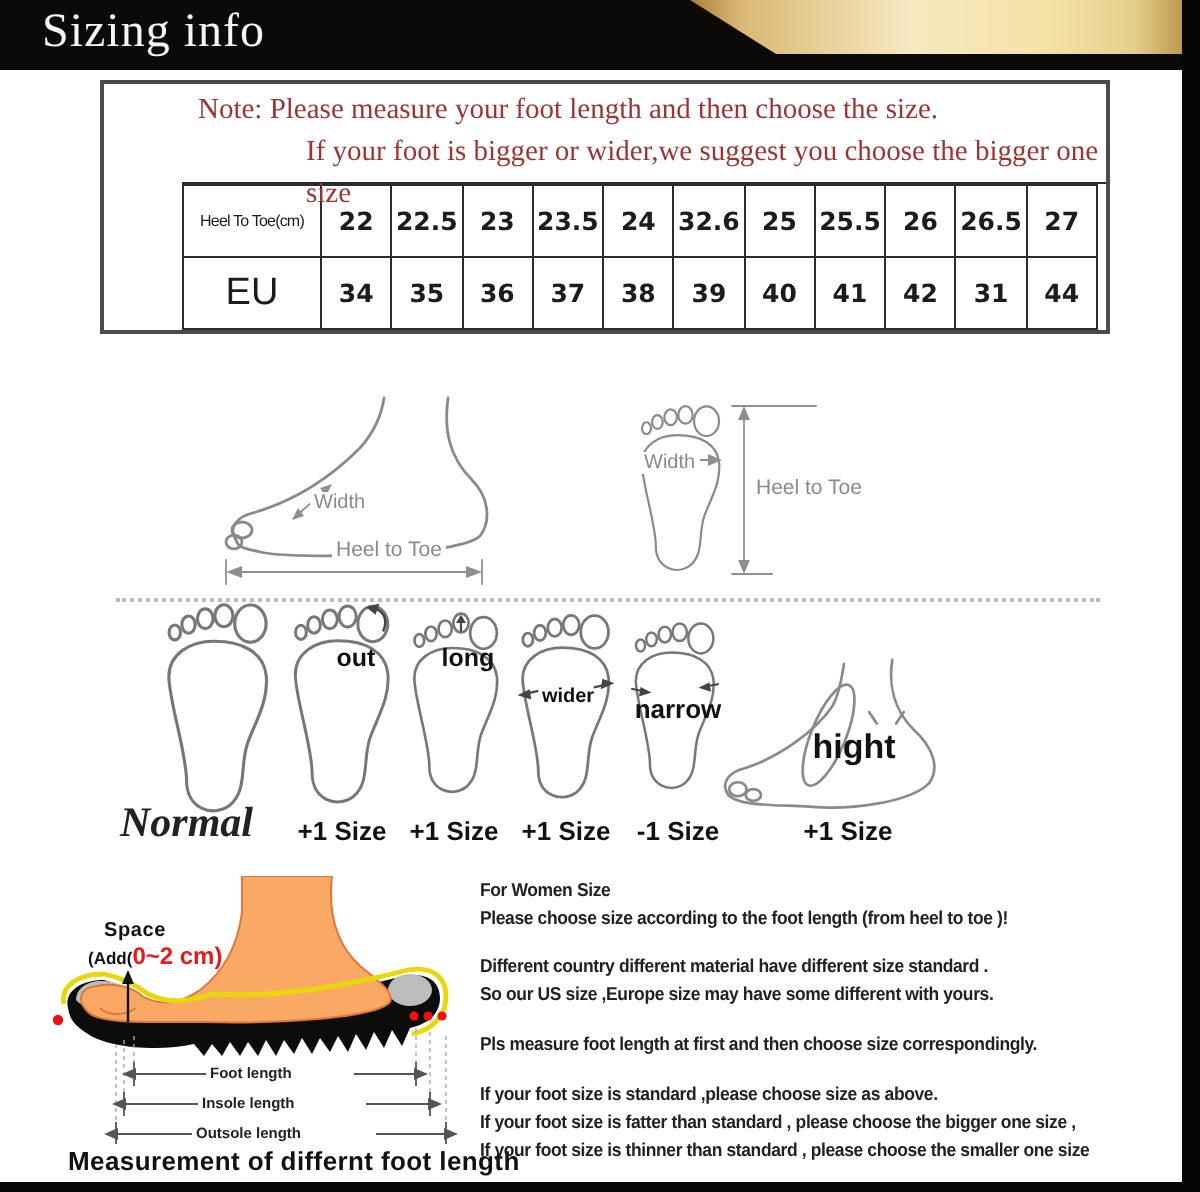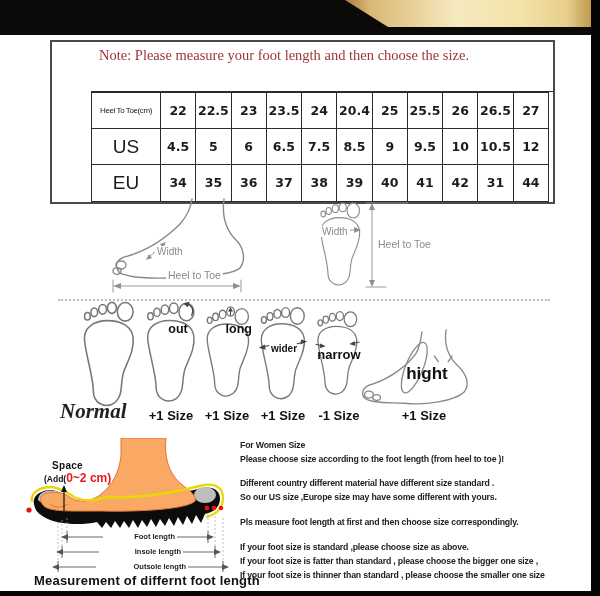"Sizing info" div.abs { html: none -> <div>Sizing info</div> }
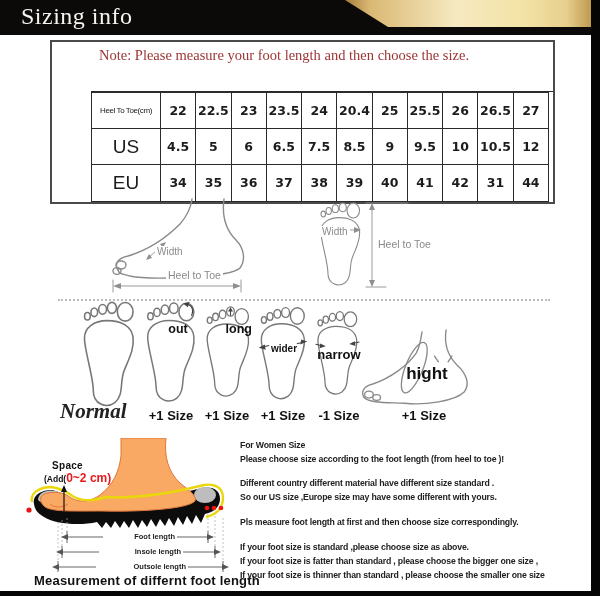"If your foot is bigger" div { html: none -> <div>If your foot is bigger or wider,we suggest you choose the bigger one size</div> }
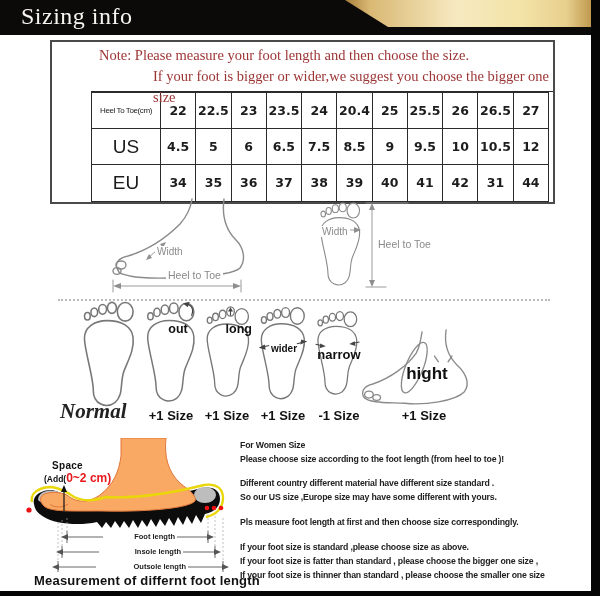"20.4" td.val { text: 20.4 -> 32.6 }
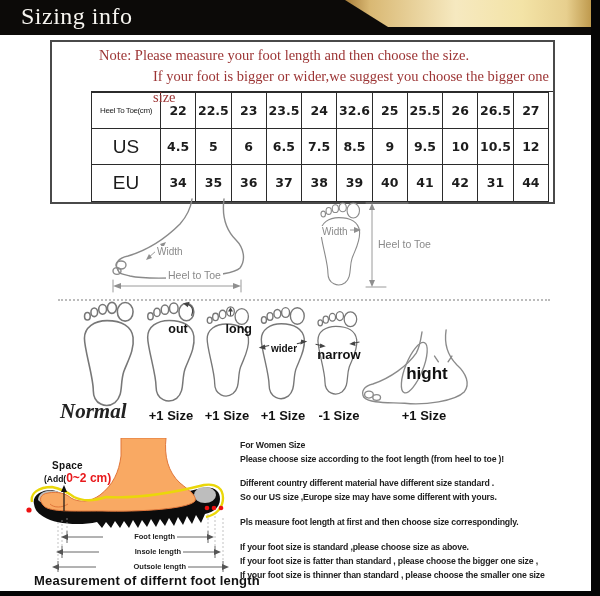"US" tr { html: <tr> <td>US</td> <td>4.5</td> <td>5</td> <td>6</td> <td>6.5</td> <td>7.5</td> <td>8.5</td> <td>9</td> <td>9.5</td> <td>10</td> <td>10.5</td> <td>12</td> </tr> -> none }
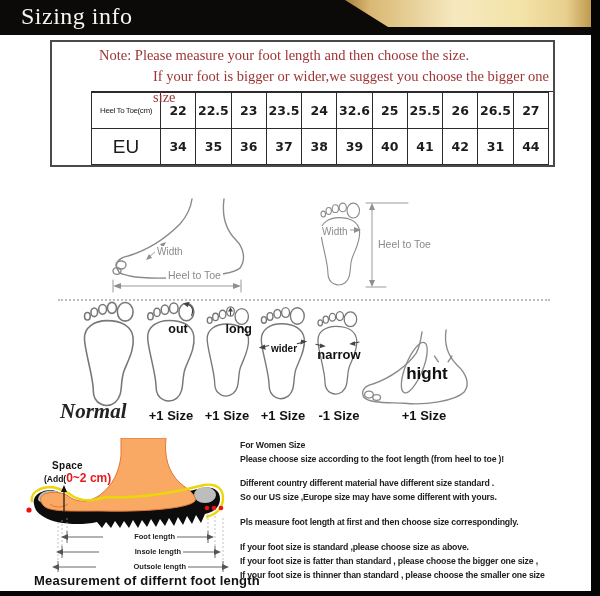"long" div.abs { text-align: right -> none }
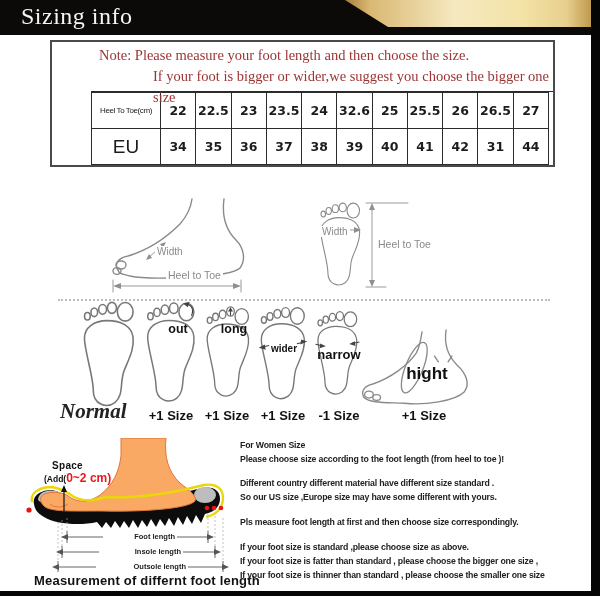"Foot length" .dim-lbl { text-align: right -> left }
